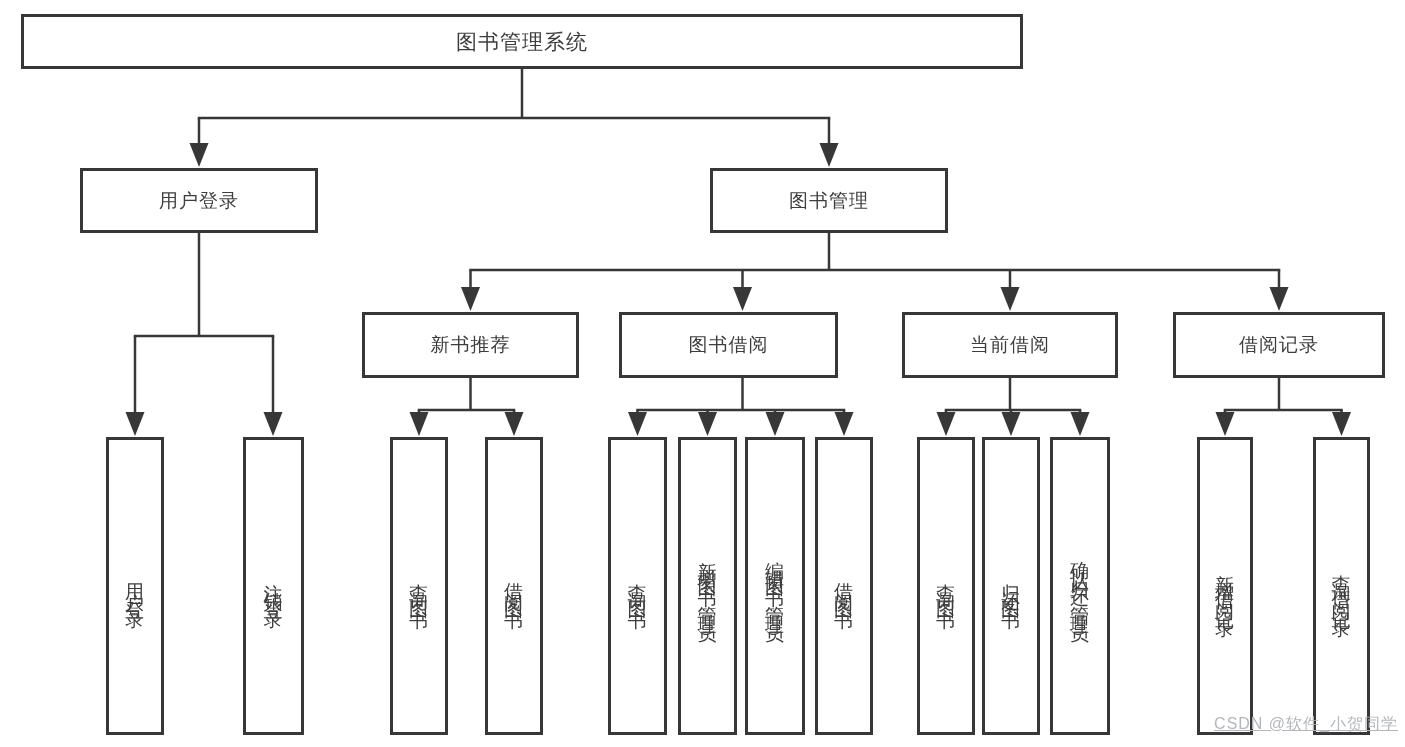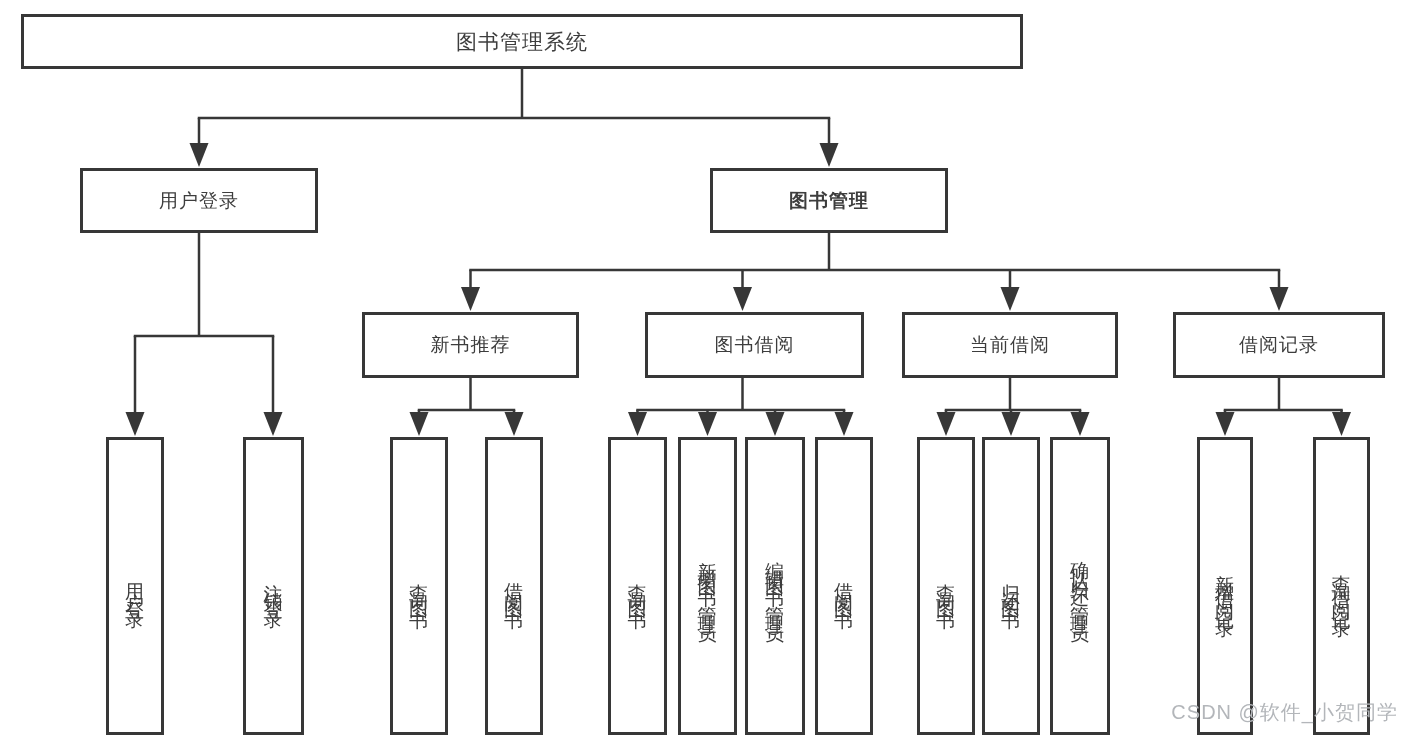"图书管理" .n-mgmt { font-weight: bold -> none }
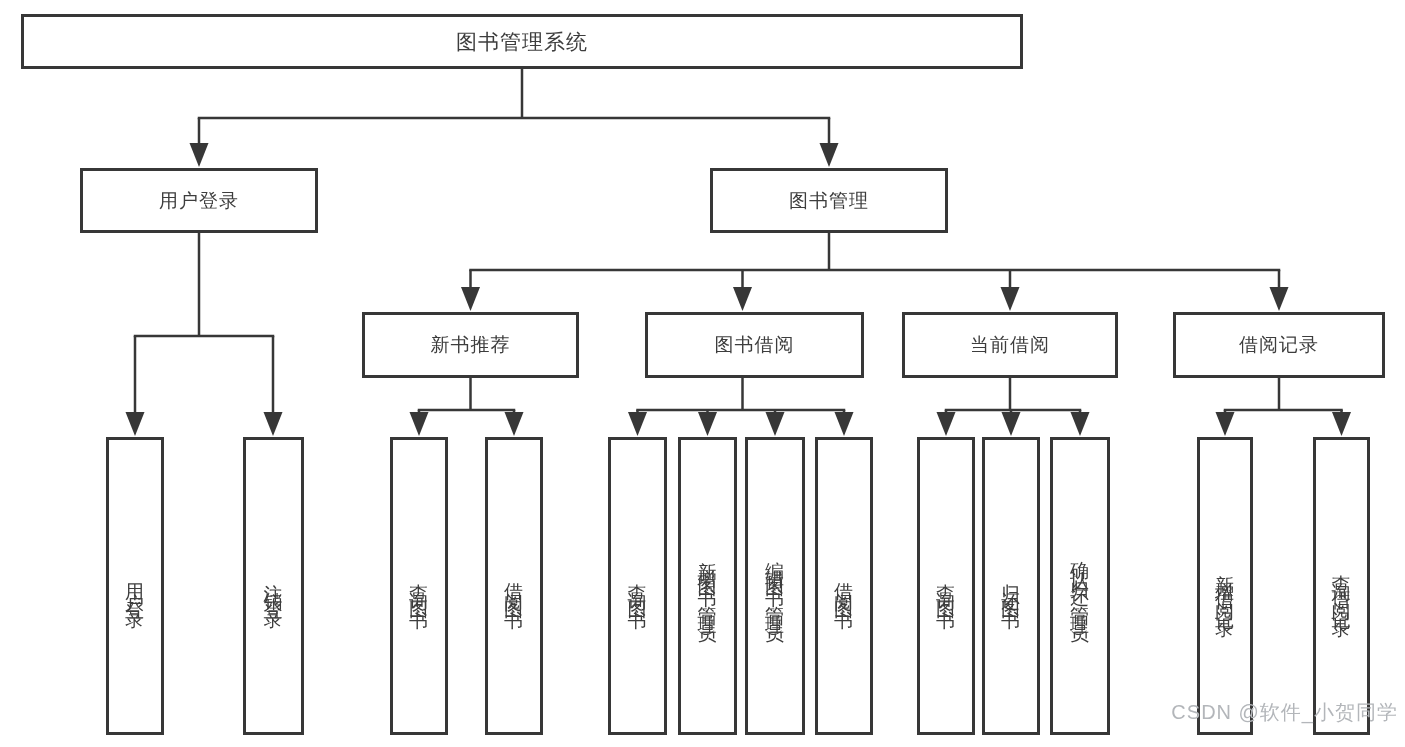"图书借阅" .n-sec1 { left: 645px -> 619px }
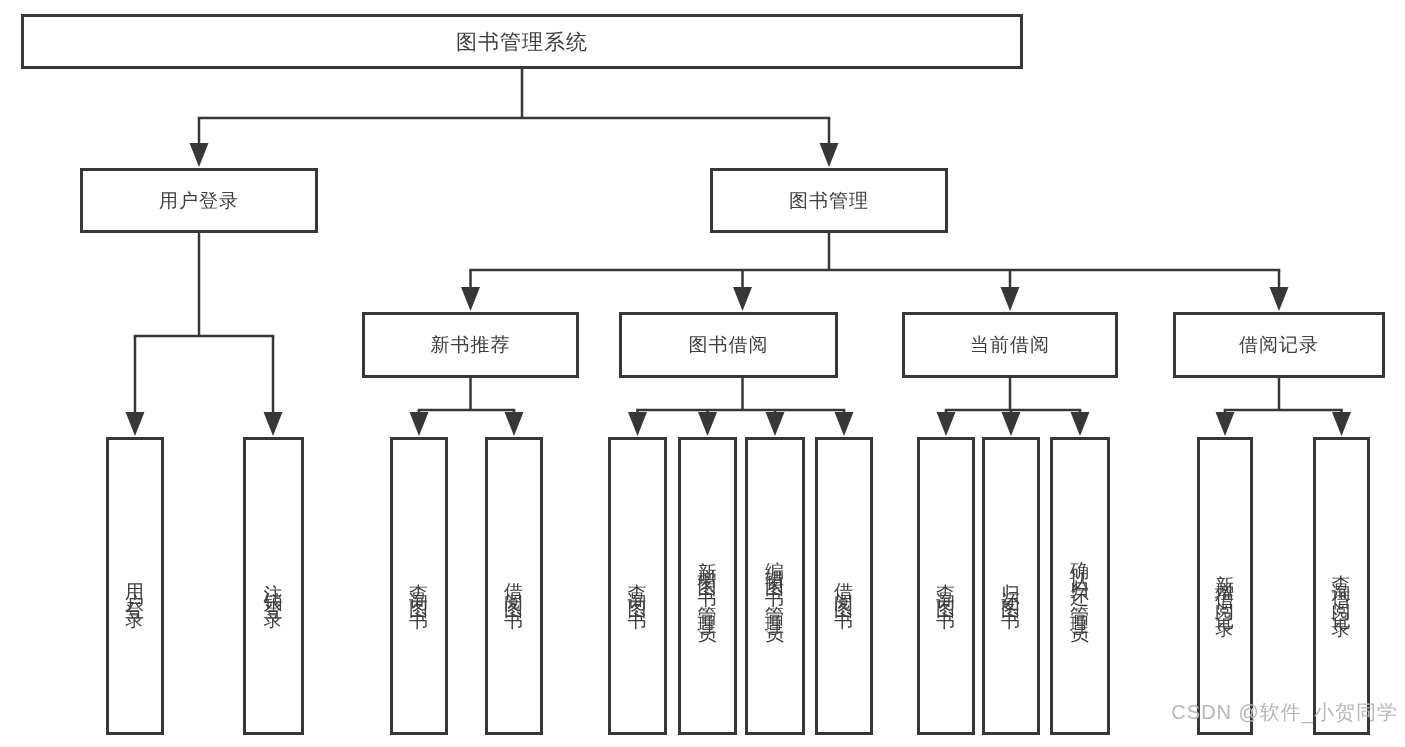"CSDN @软件_小贺同学" .watermark { bottom: 21px -> 12px; font-size: 20px -> 16px; text-decoration: none -> underline }
